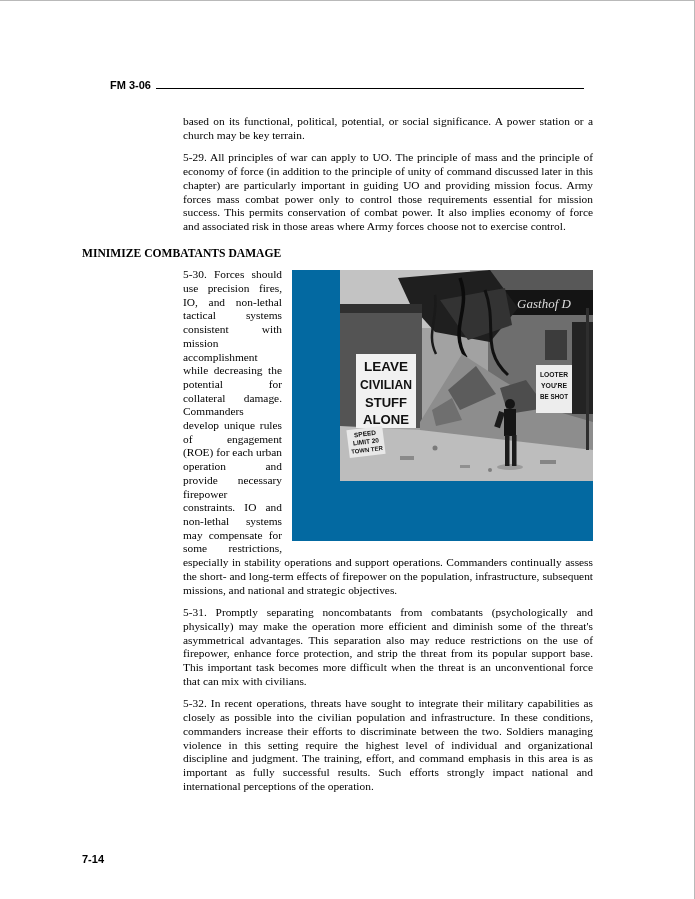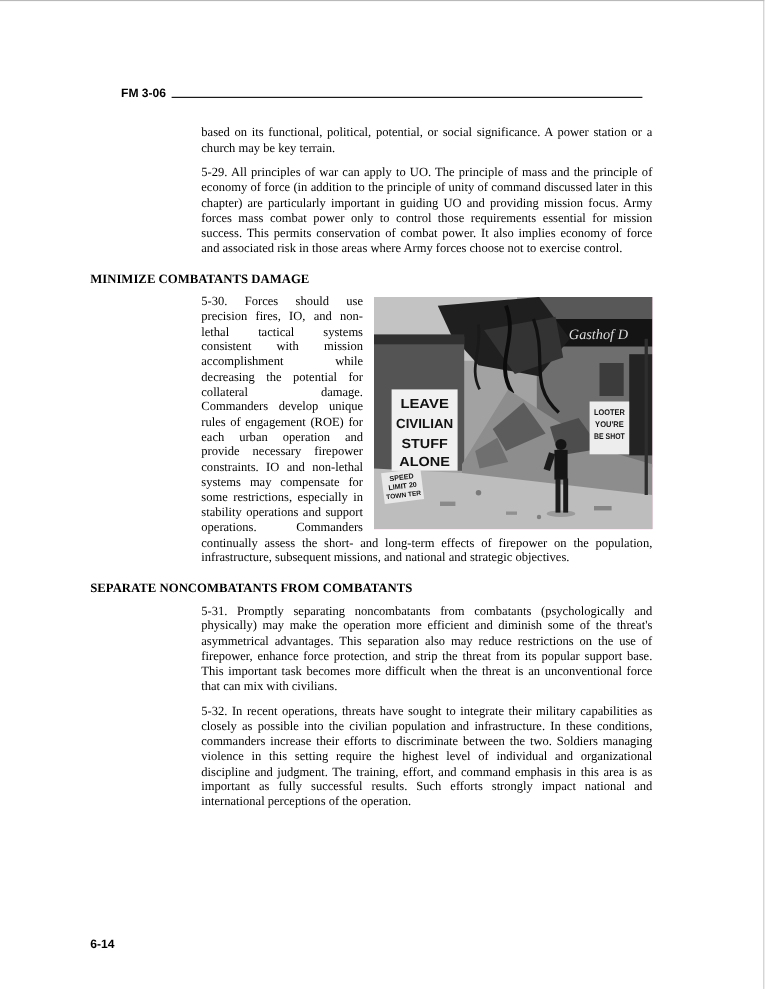"Gasthof D" .photo-float { background: #ec4899 -> #0369a1; height: 211px -> 271px; padding-left: none -> 48px }
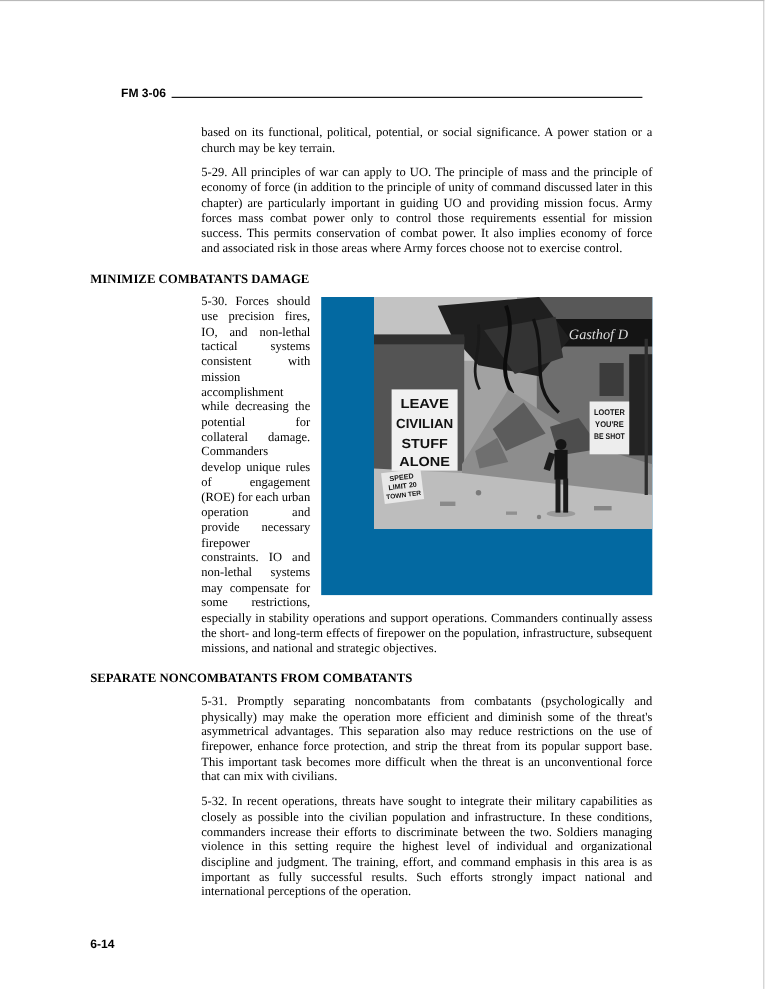"SEPARATE NONCOMBATANTS FROM COMBATANTS" div.heading { html: <div>SEPARATE NONCOMBATANTS FROM COMBATANTS</div> -> none }
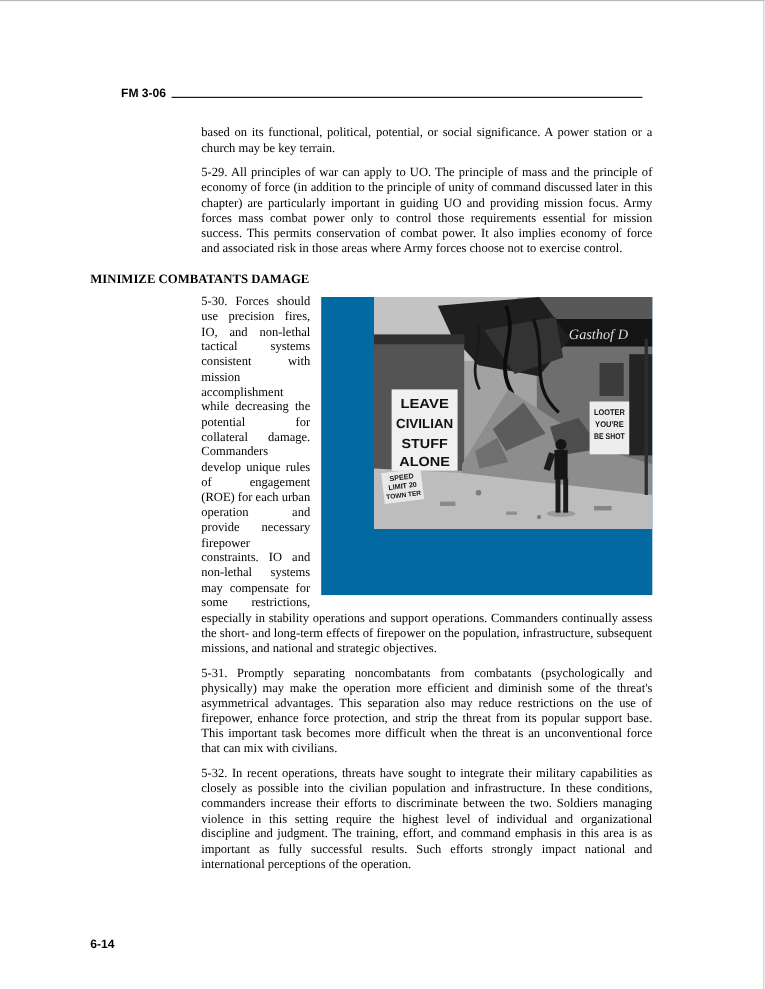"6-14" div.footer { text: 6-14 -> 7-14 }
